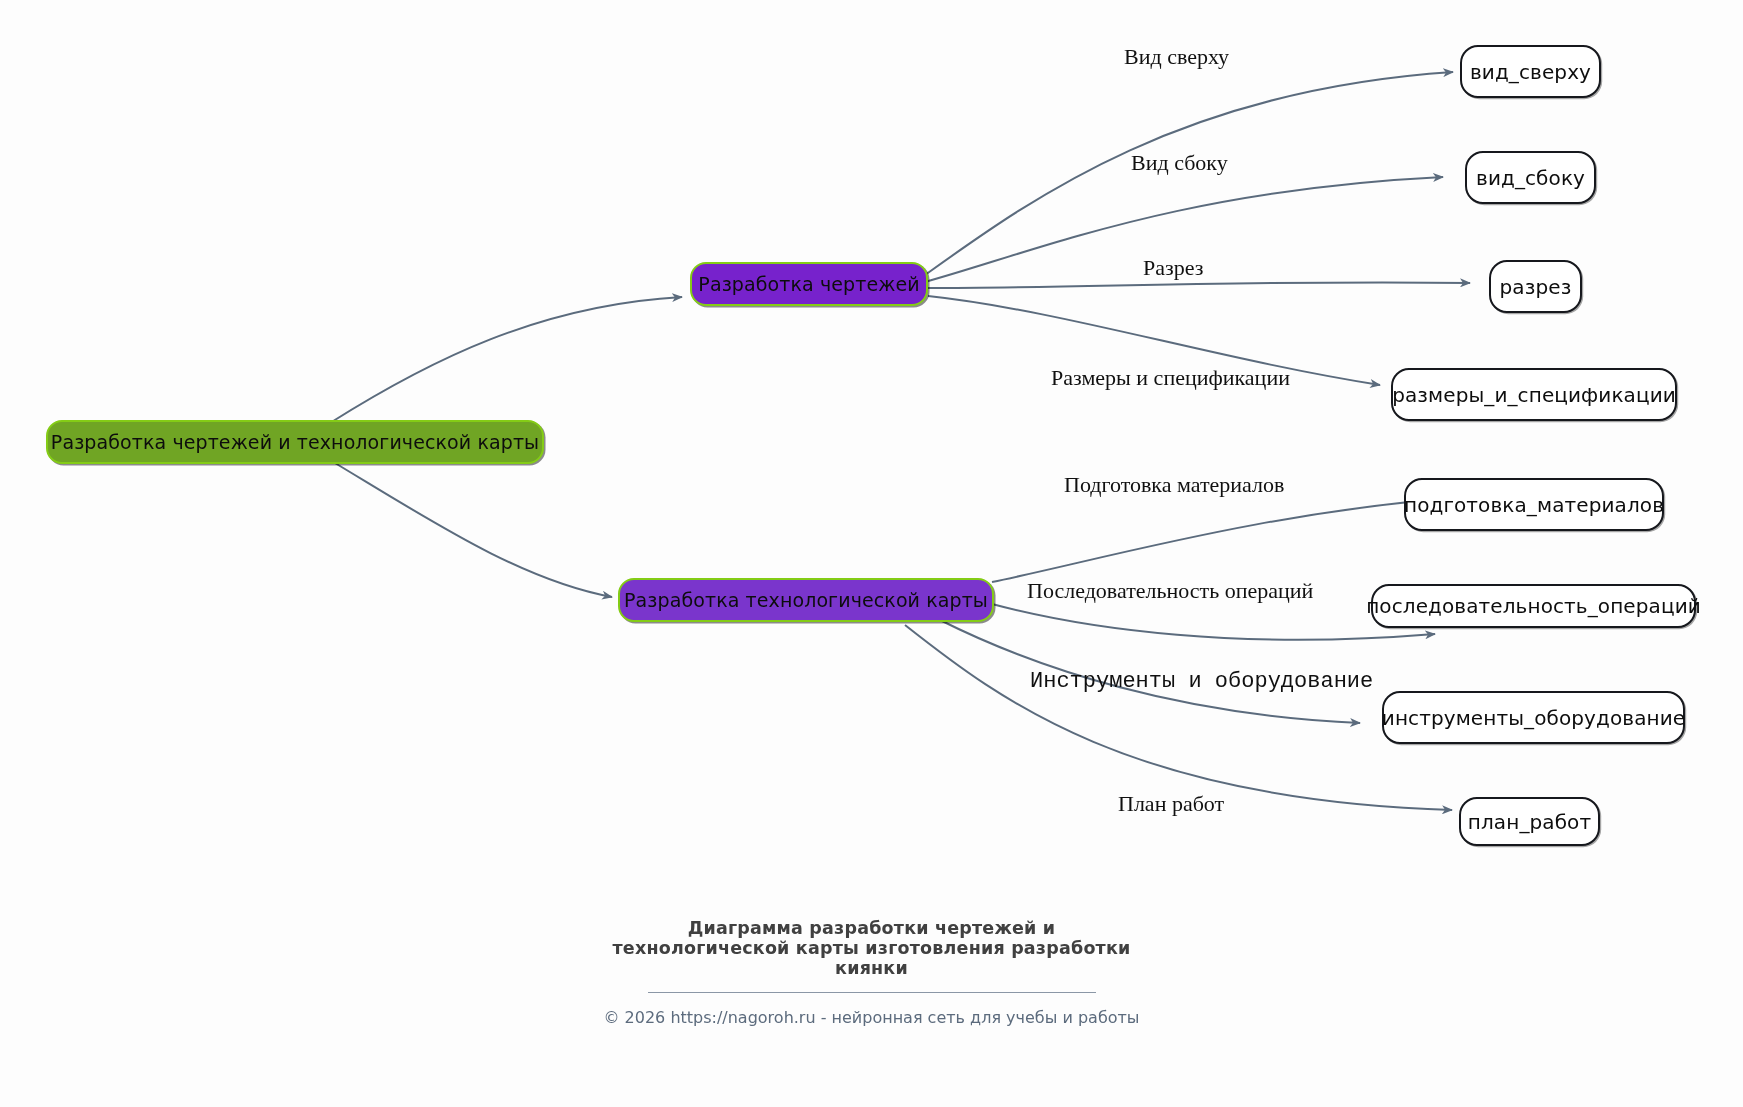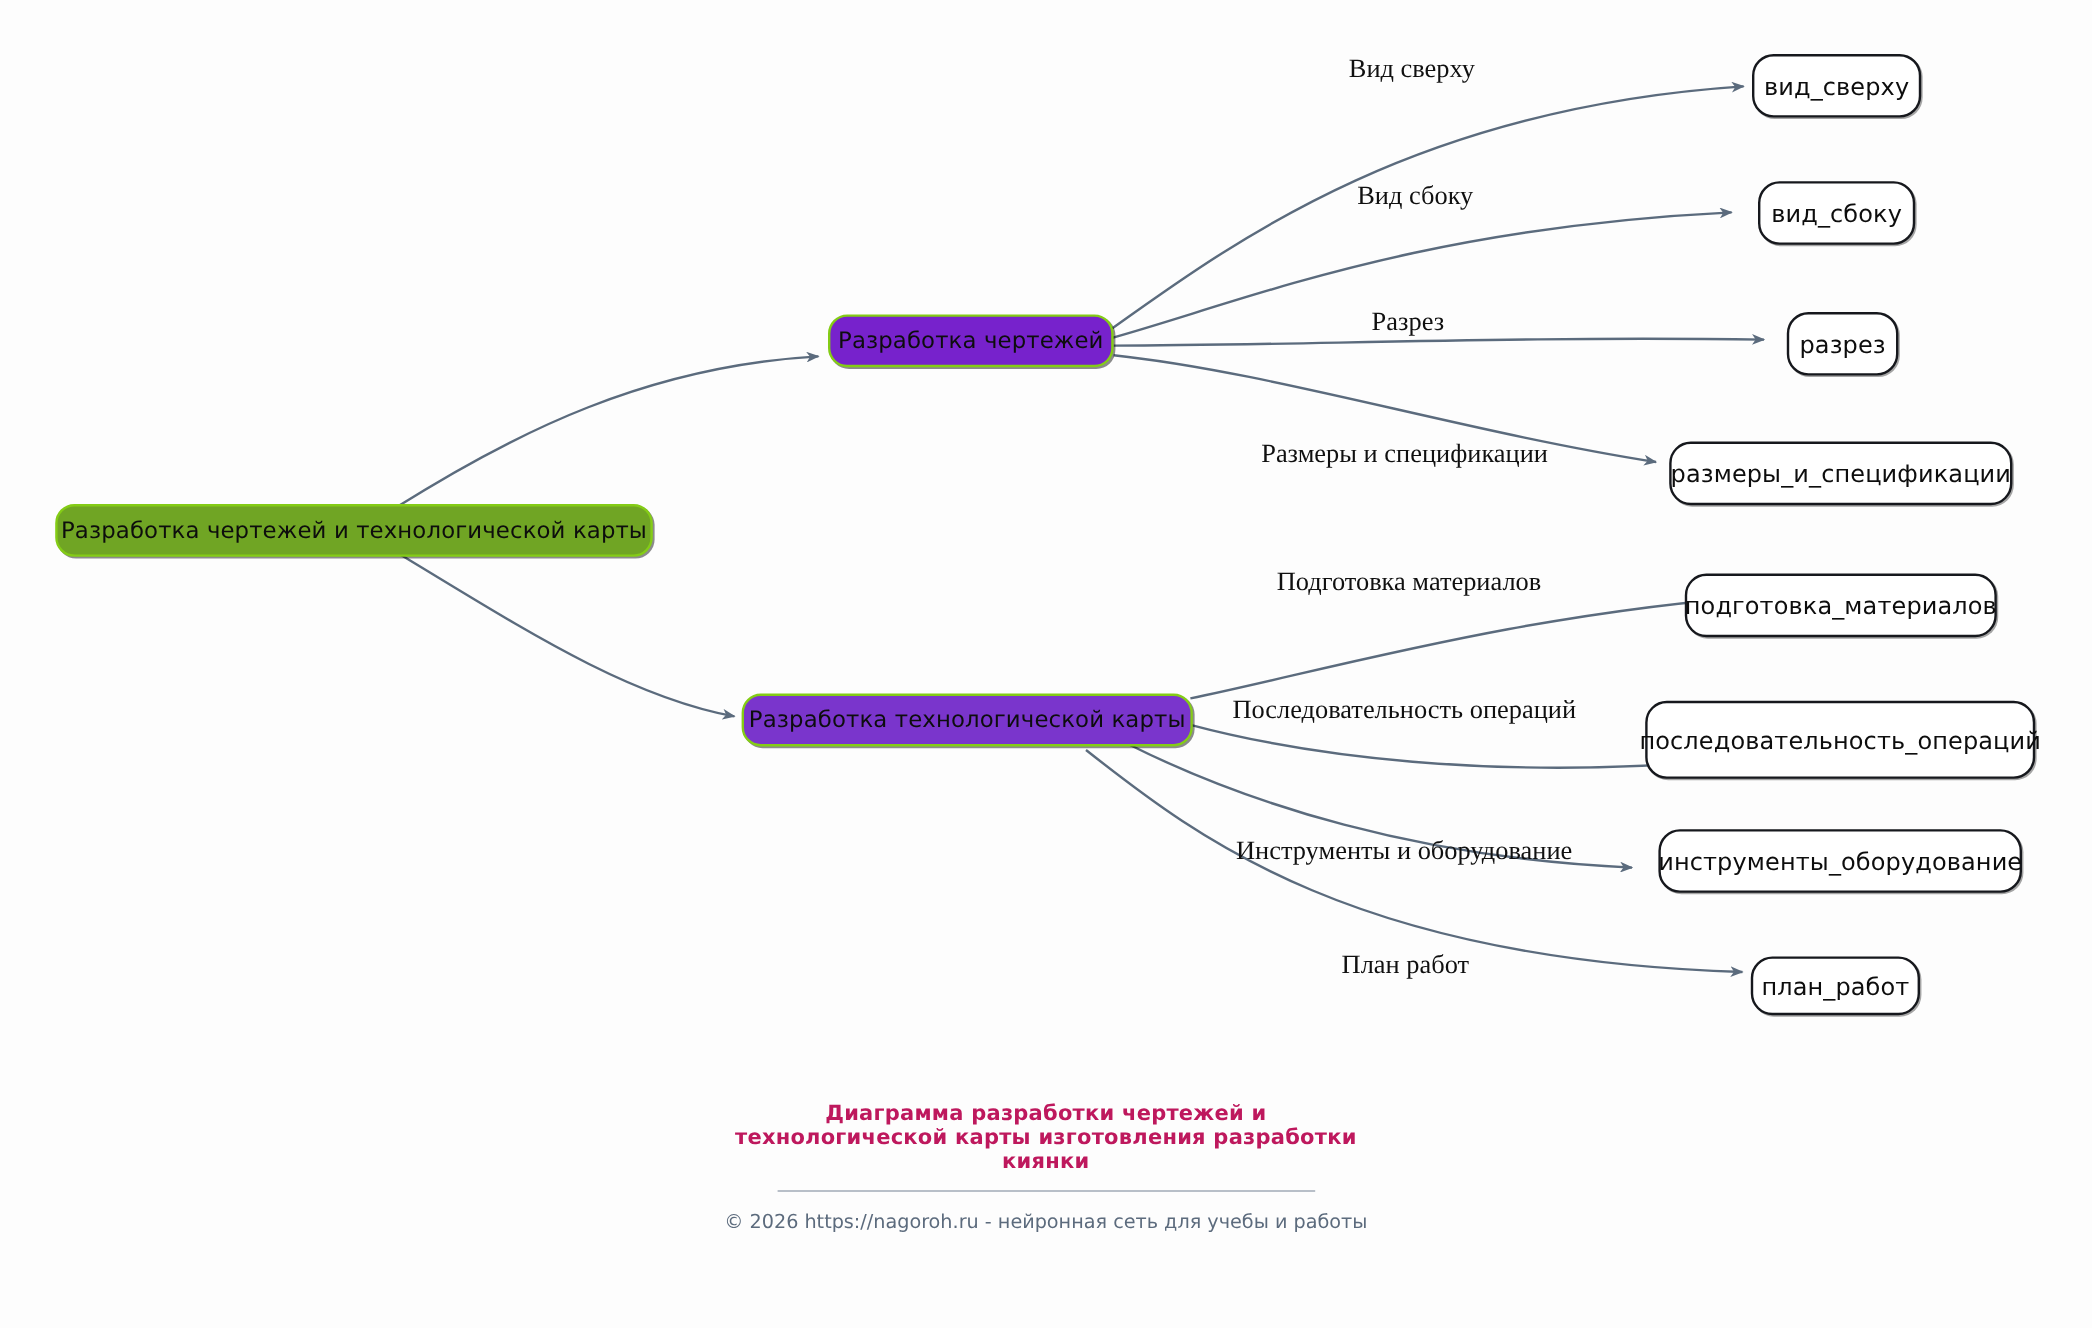"последовательность_операций" div.node { height: 65px -> 44px }
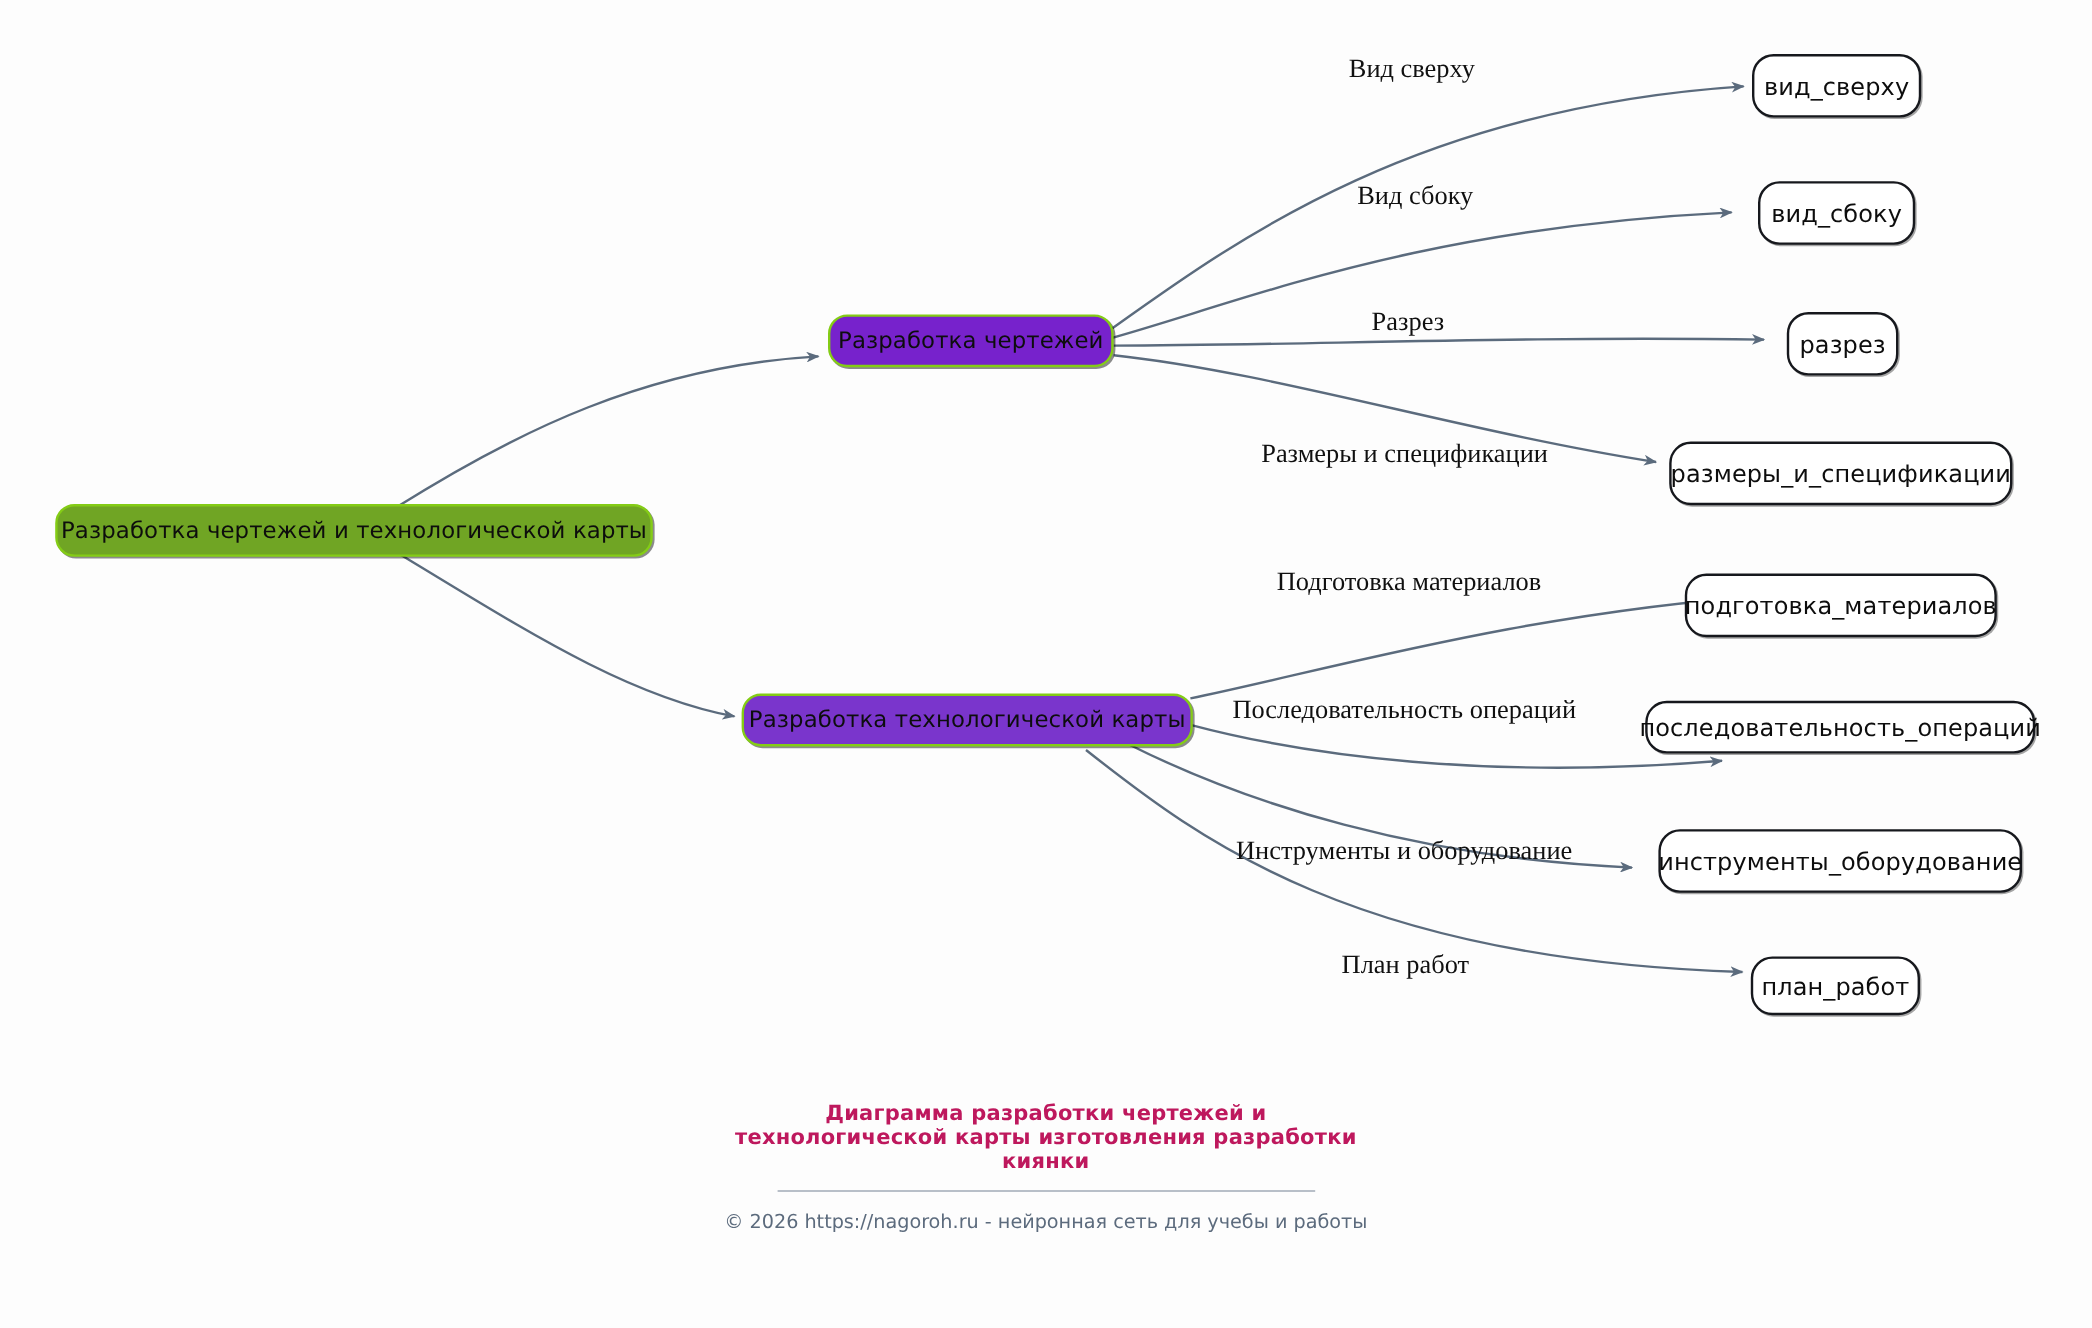"Инструменты и оборудование" div.edge-label { font-family: none -> Liberation Mono, monospace; top: 696px -> 669px }
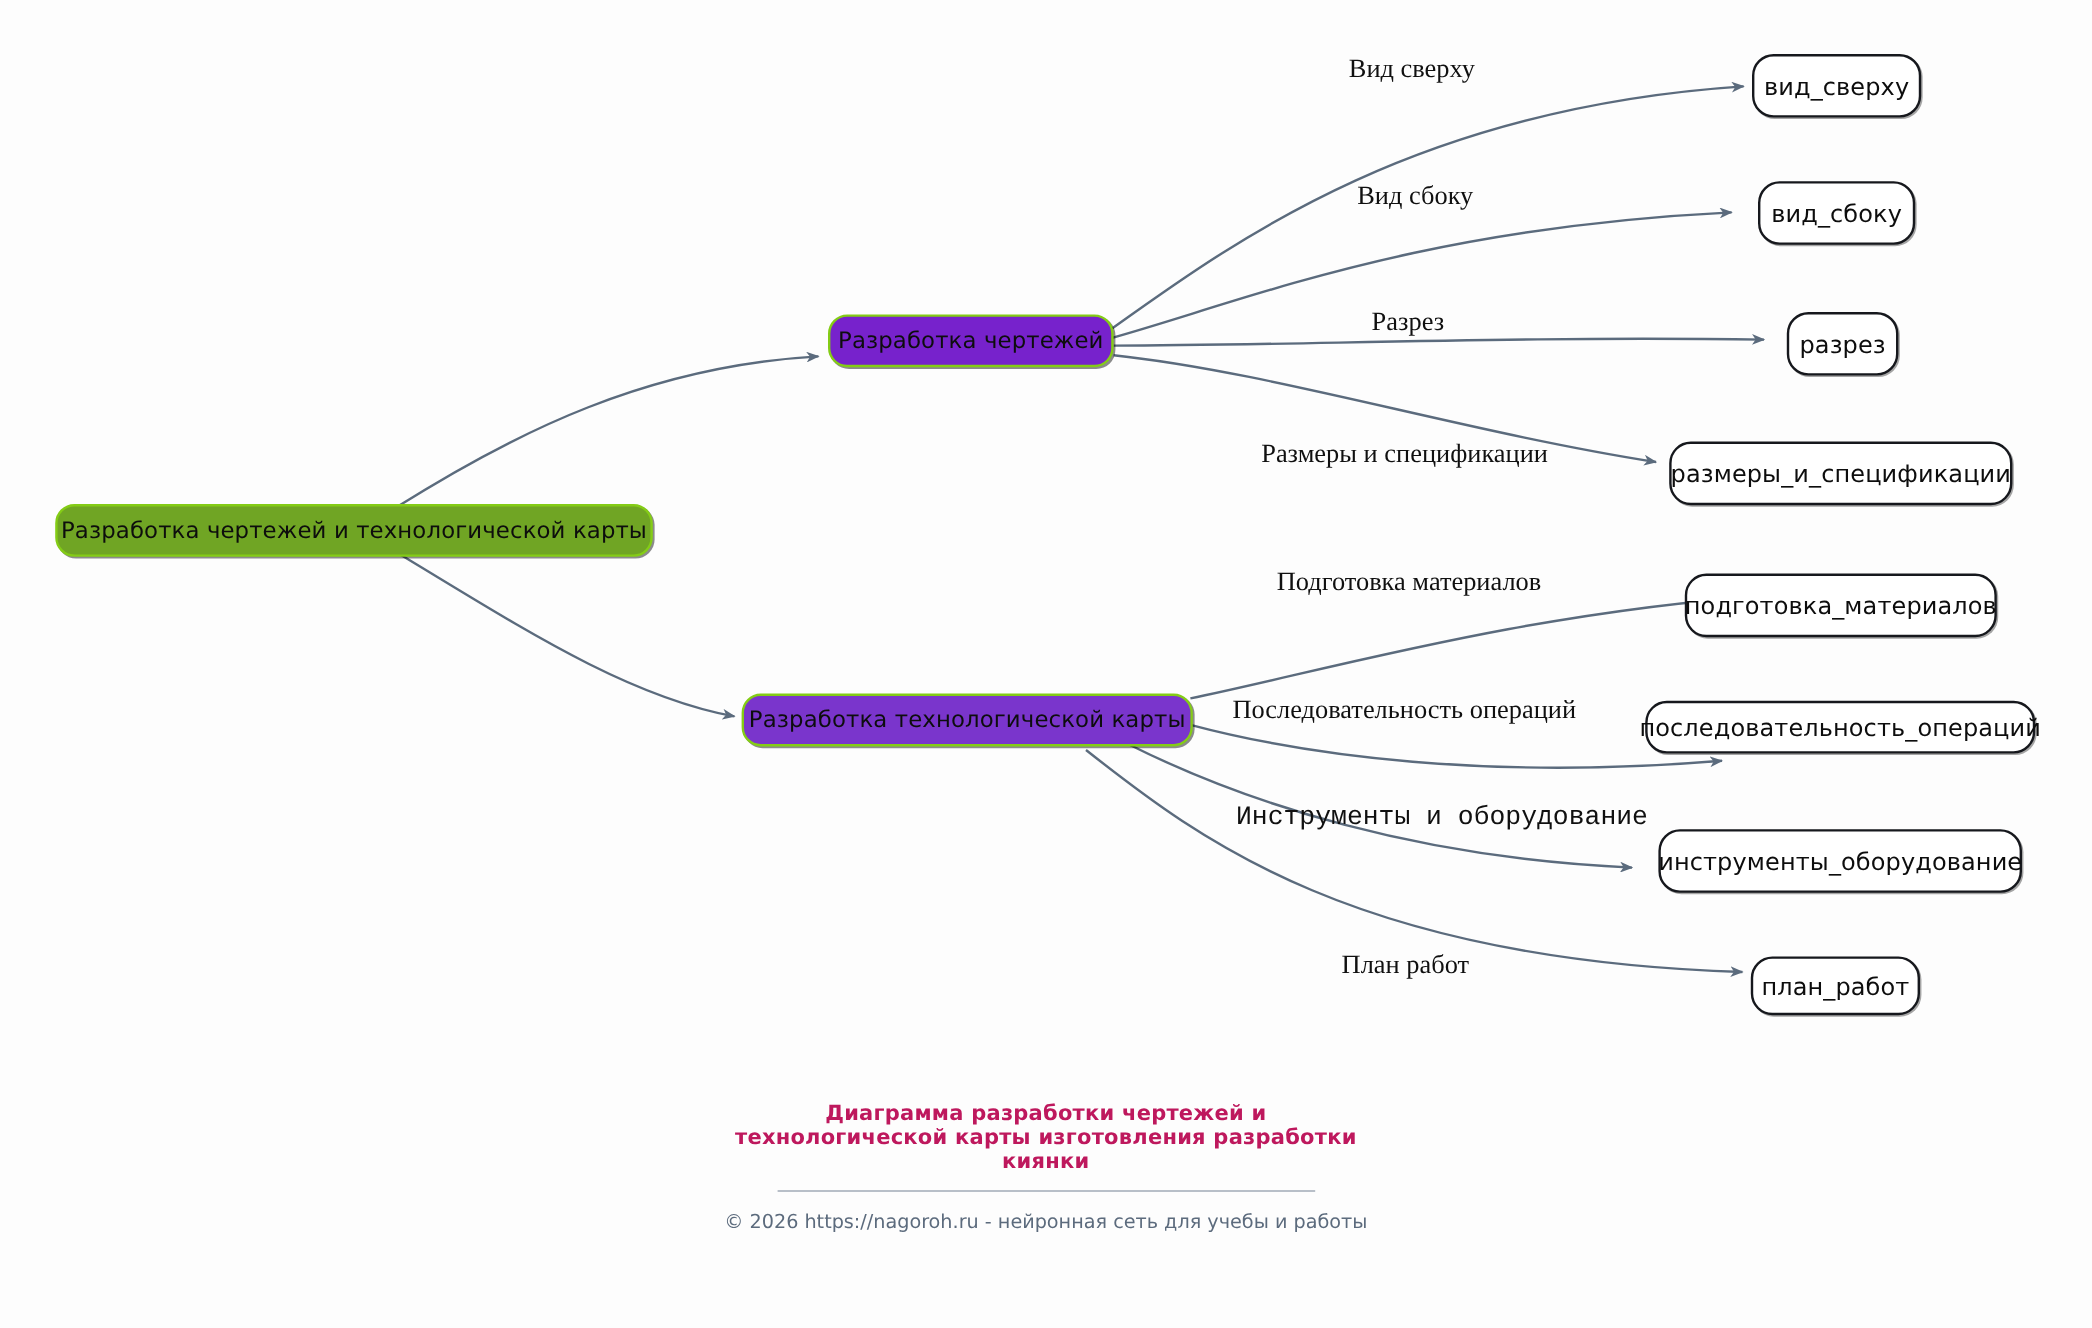"Диаграмма разработки чертежей и" .footer-title { color: #be185d -> #404040 }
